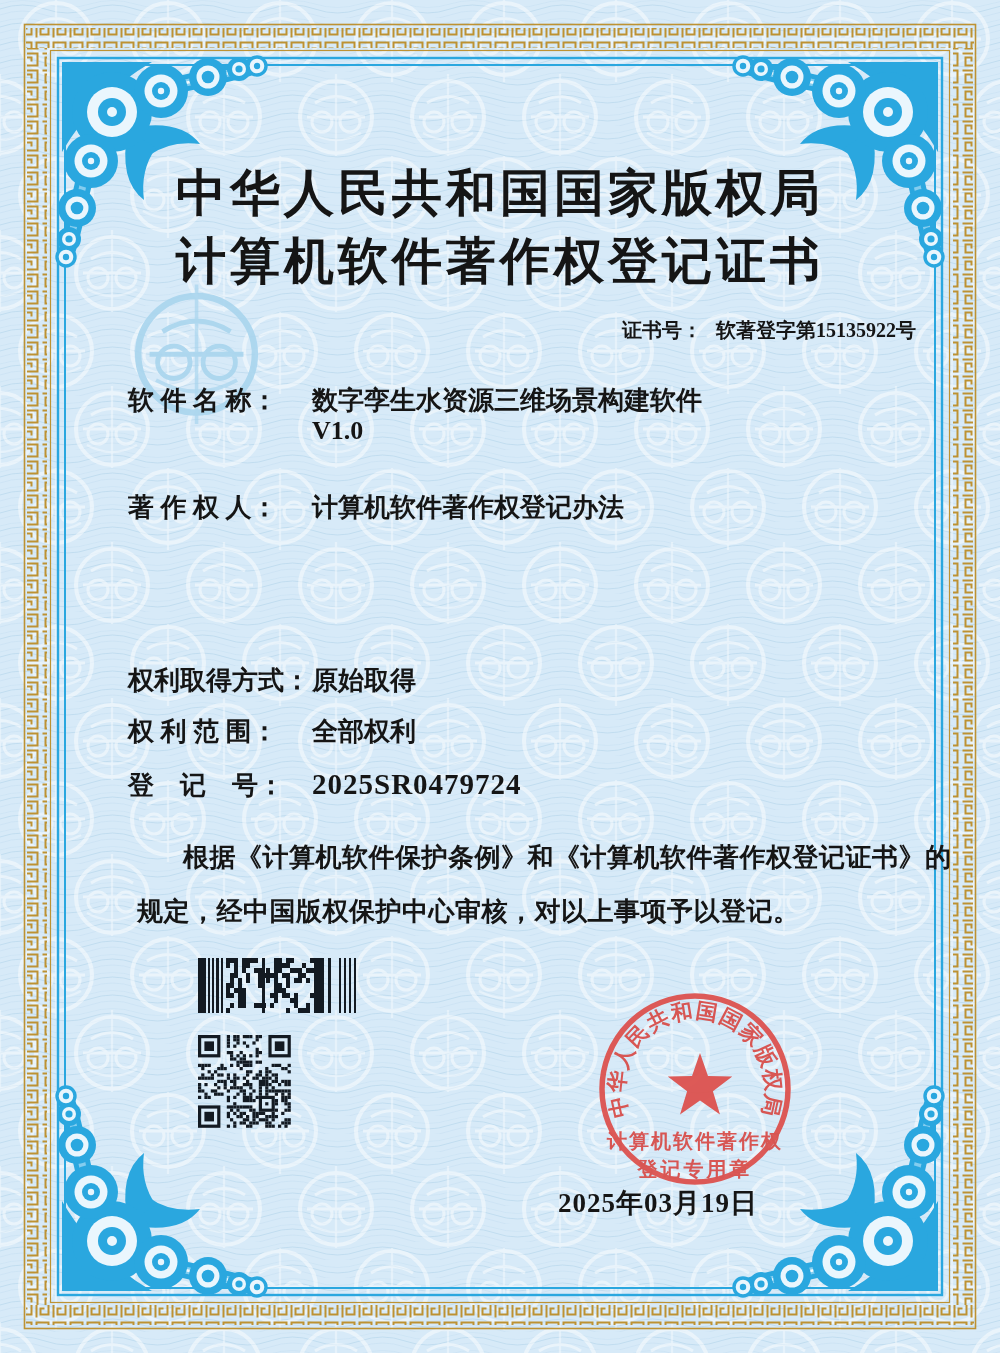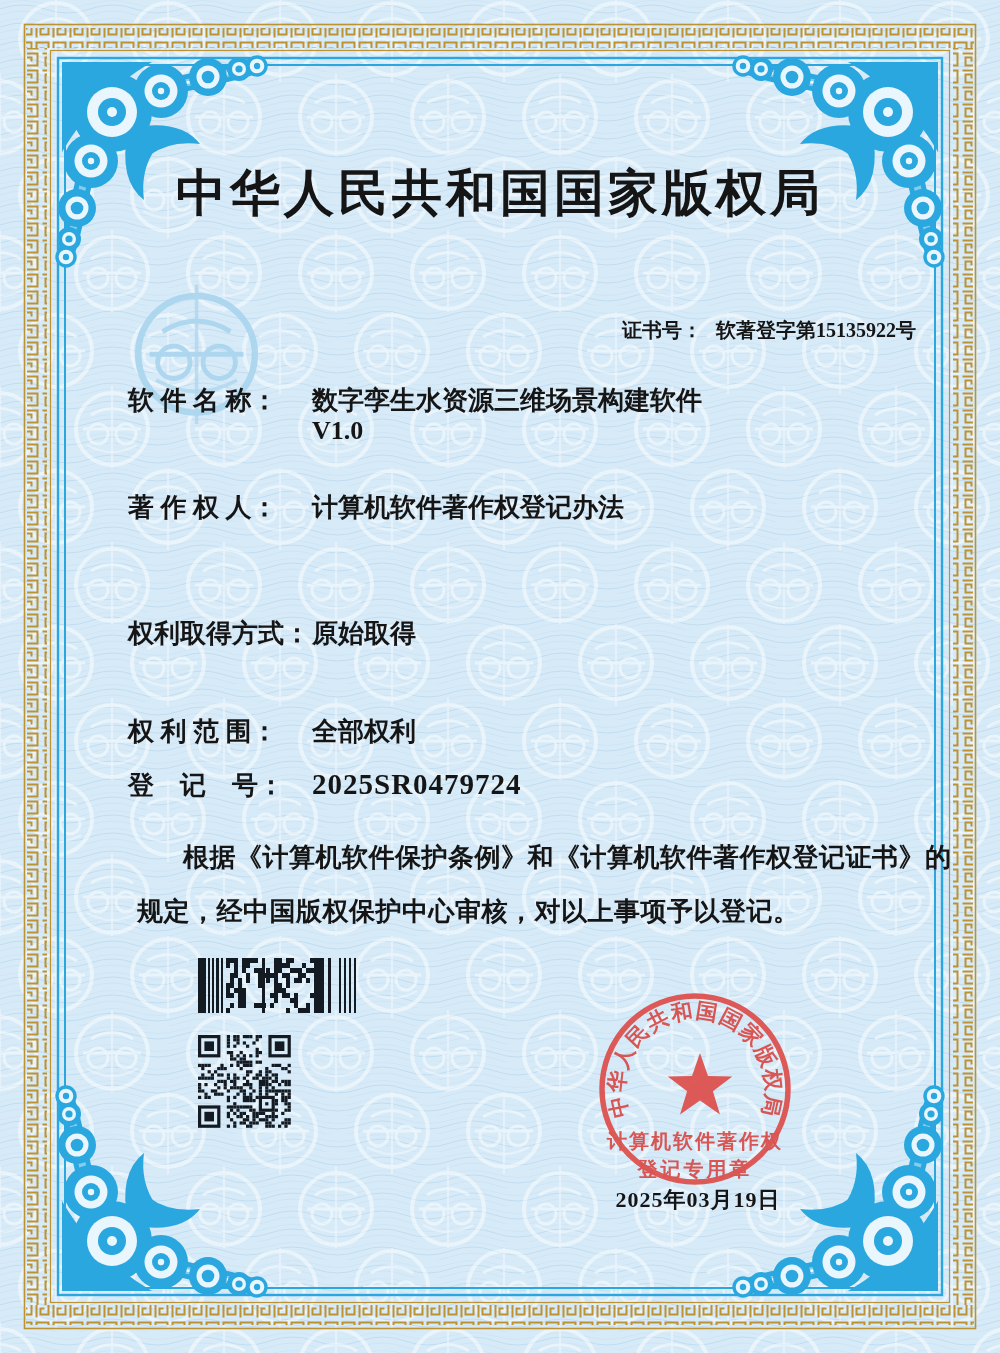"计算机软件著作权登记证书" div.abs { html: none -> <div>计算机软件著作权登记证书</div> }
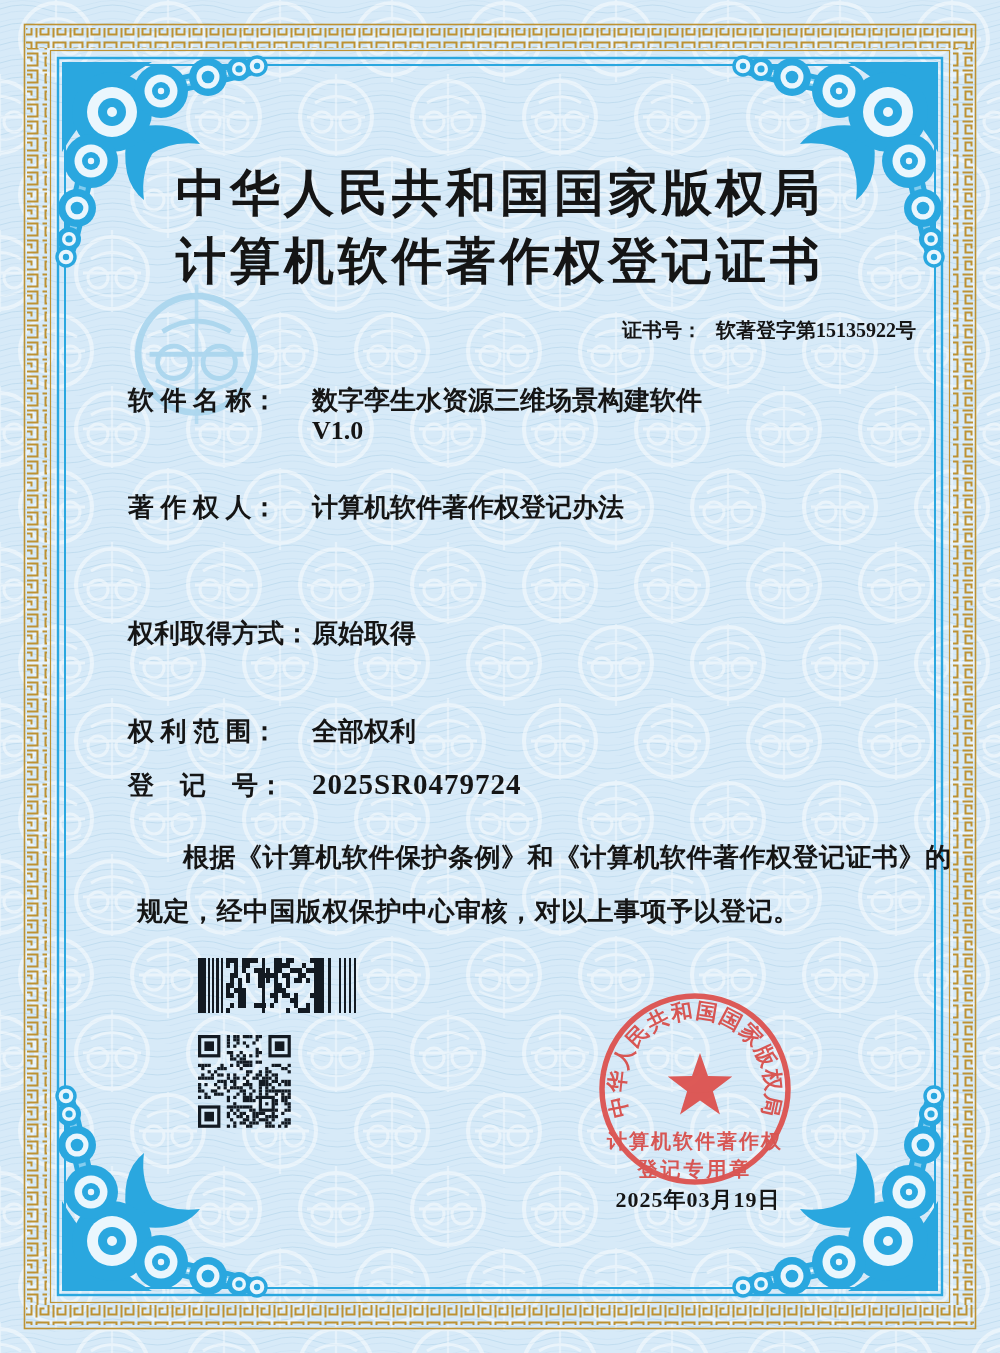"权利取得方式：" div.abs { top: 616px -> 663px }
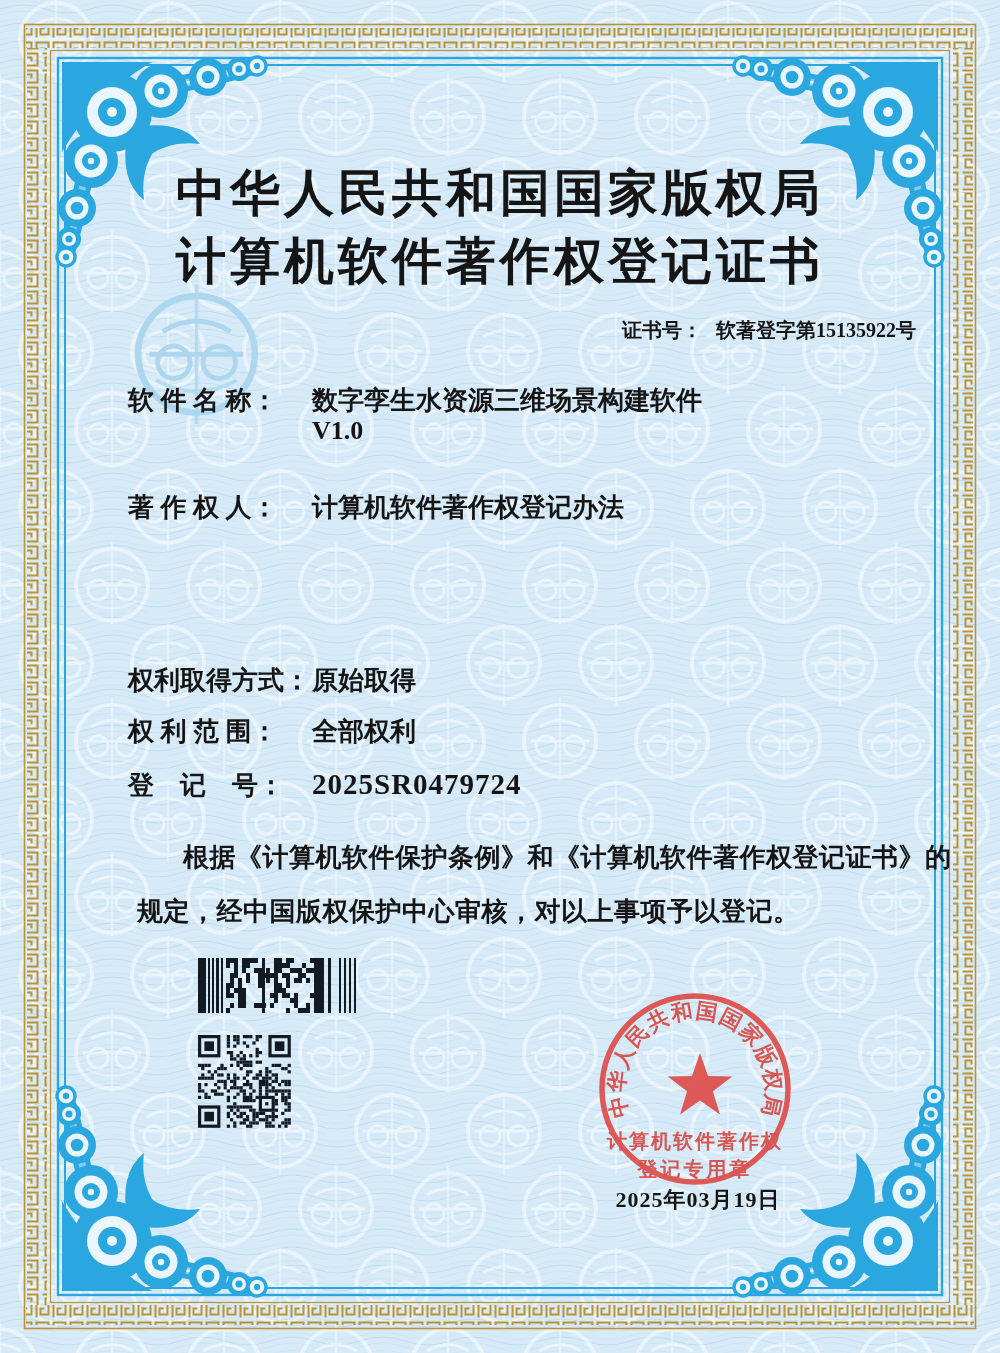"2025年03月19日" .date { font-size: 22px -> 27px; text-align: center -> none }
